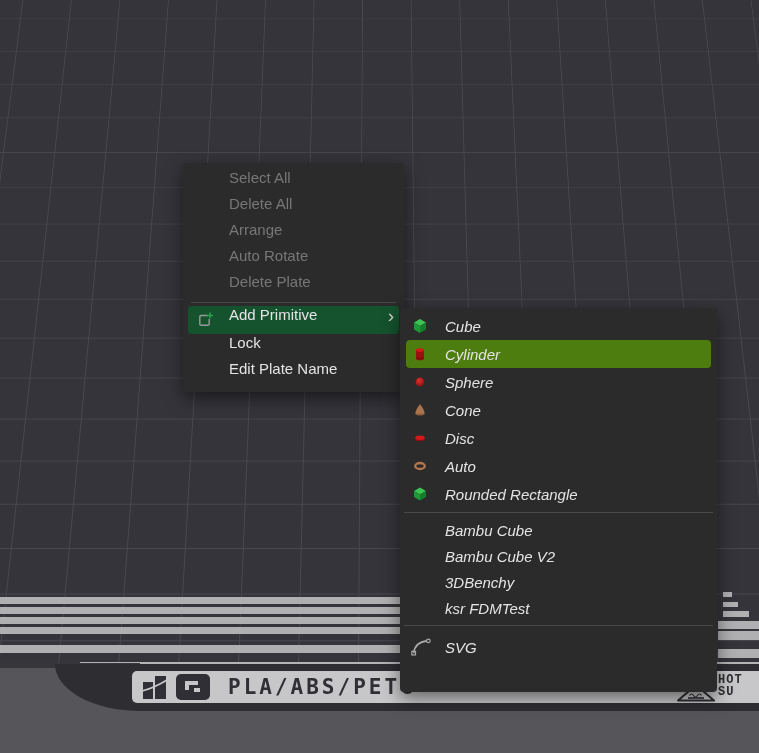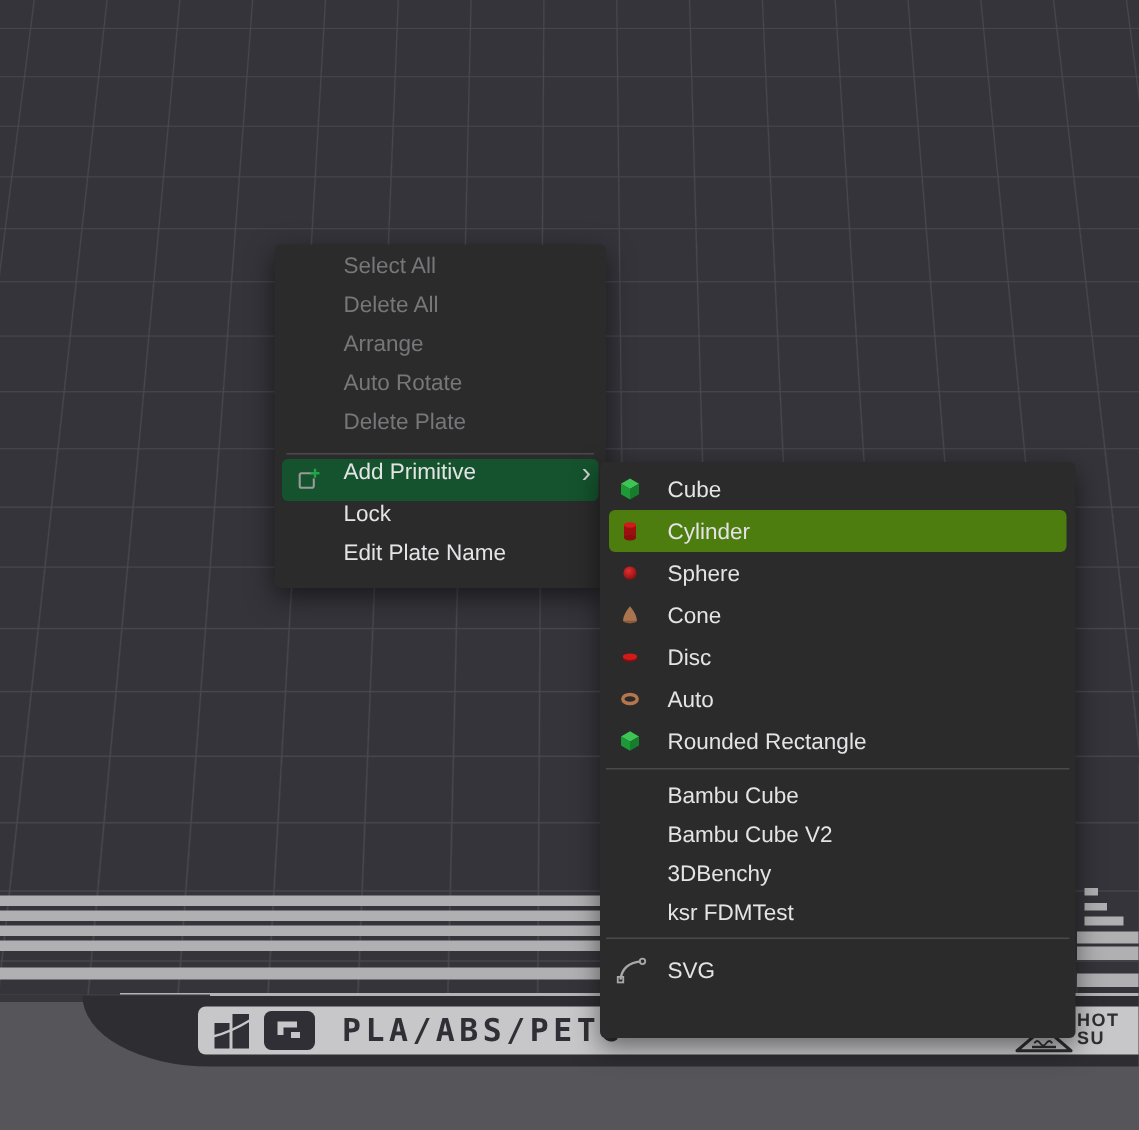"Cube" .menu-sub { font-style: none -> italic }
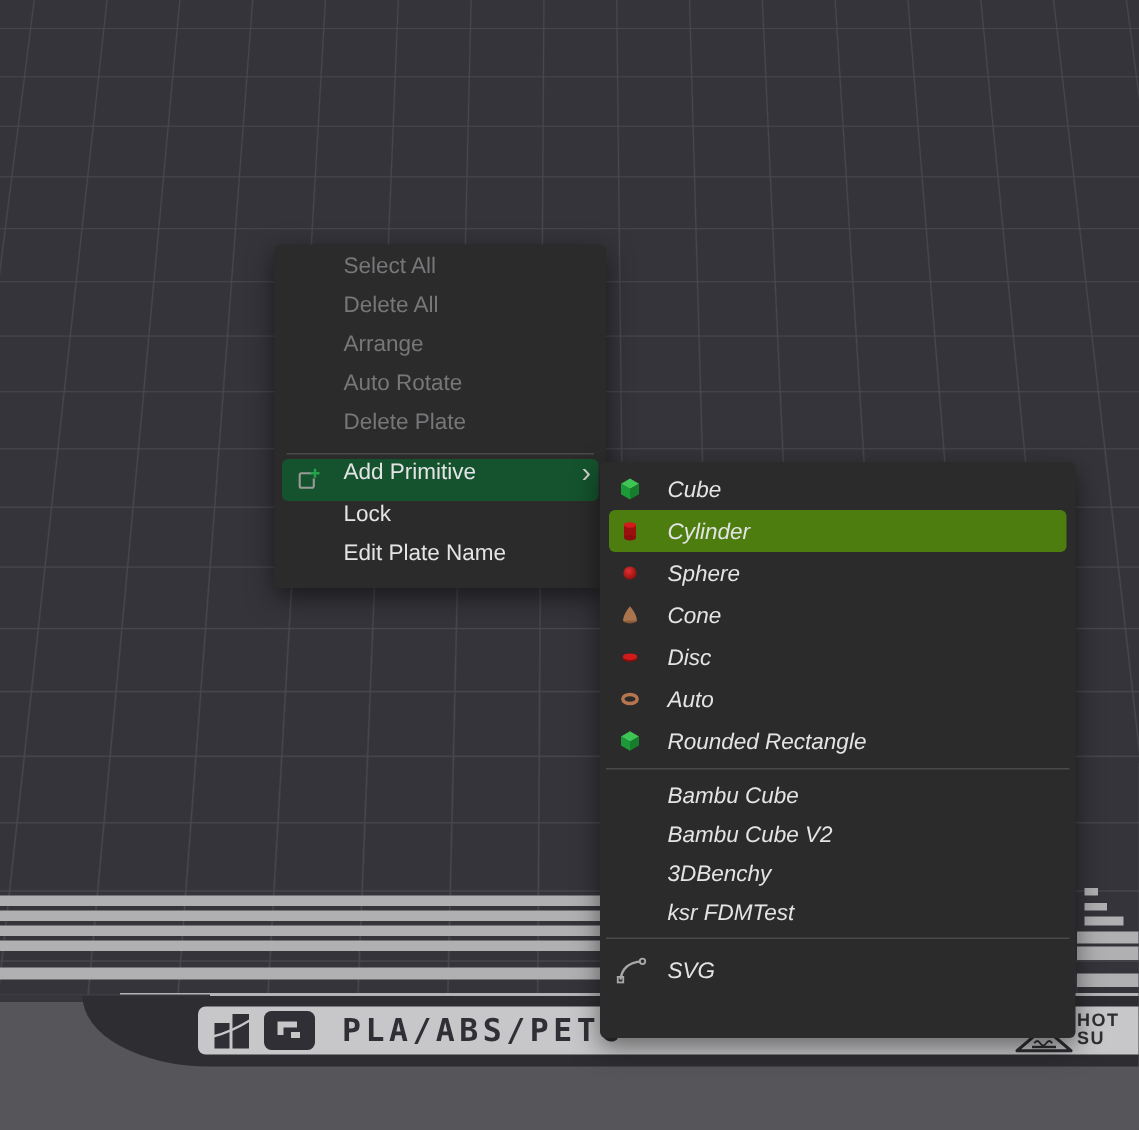"HOT" .hot-text { font-family: Liberation Sans, sans-serif -> Liberation Mono, monospace }
